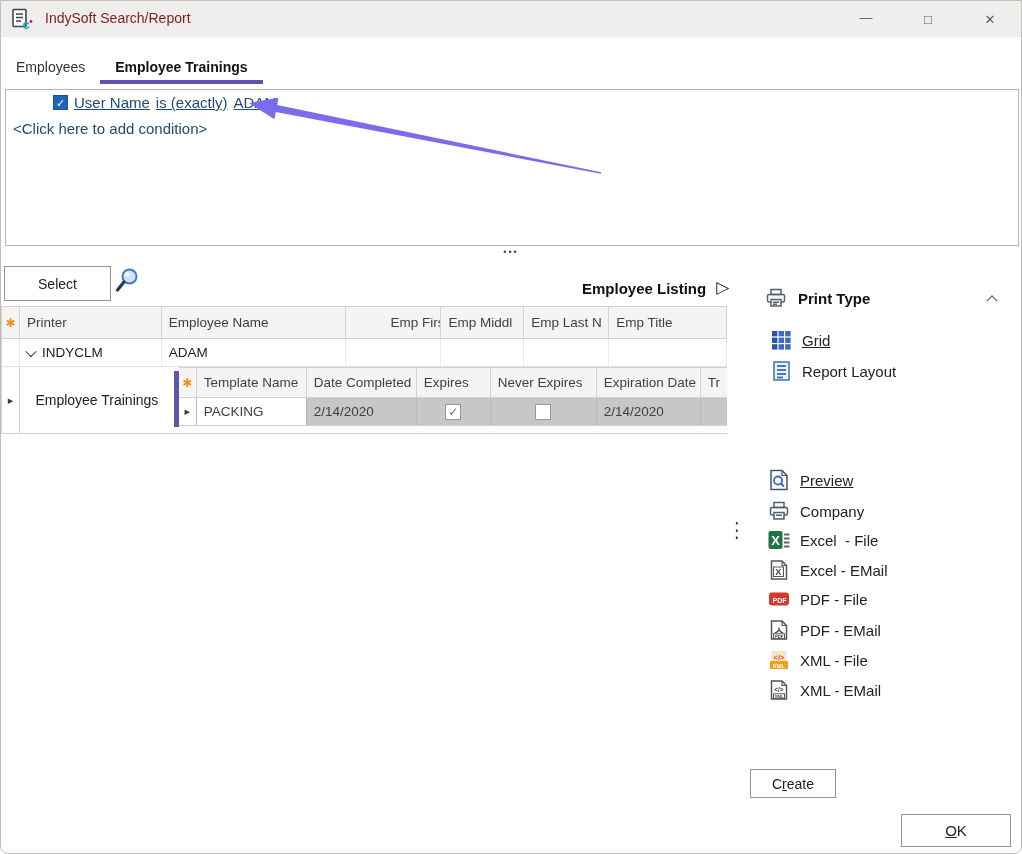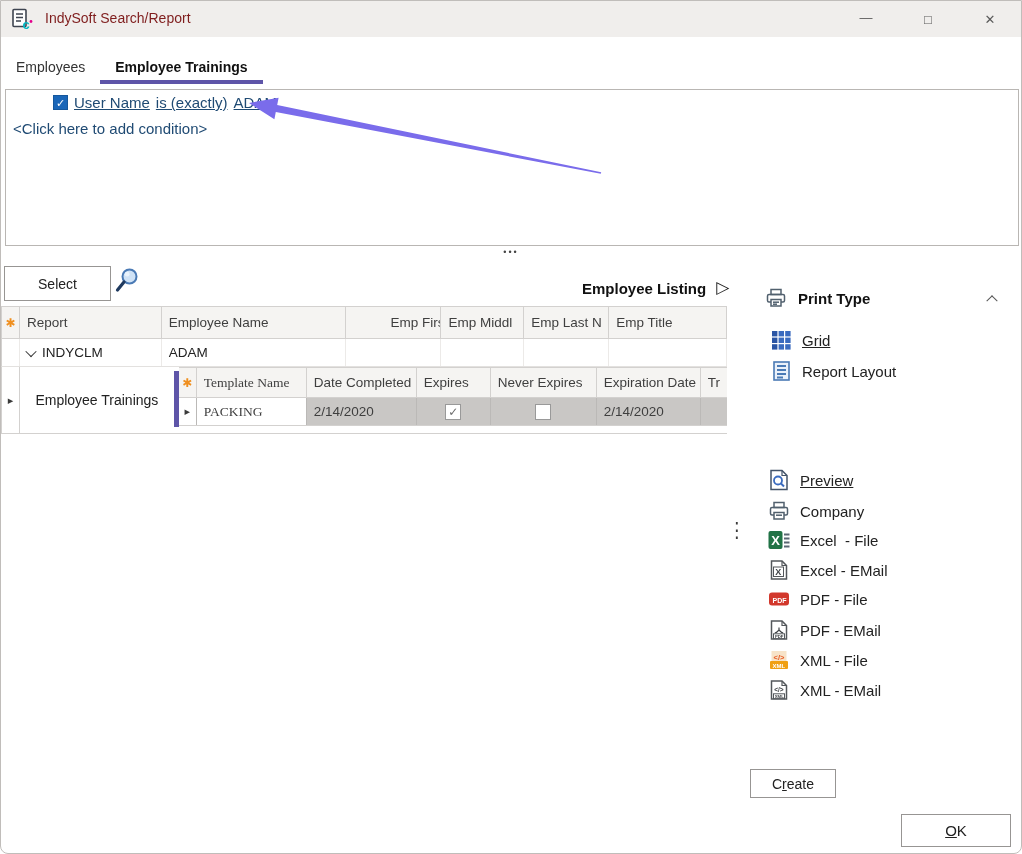"Report" div.g-cell { text: Report -> Printer }
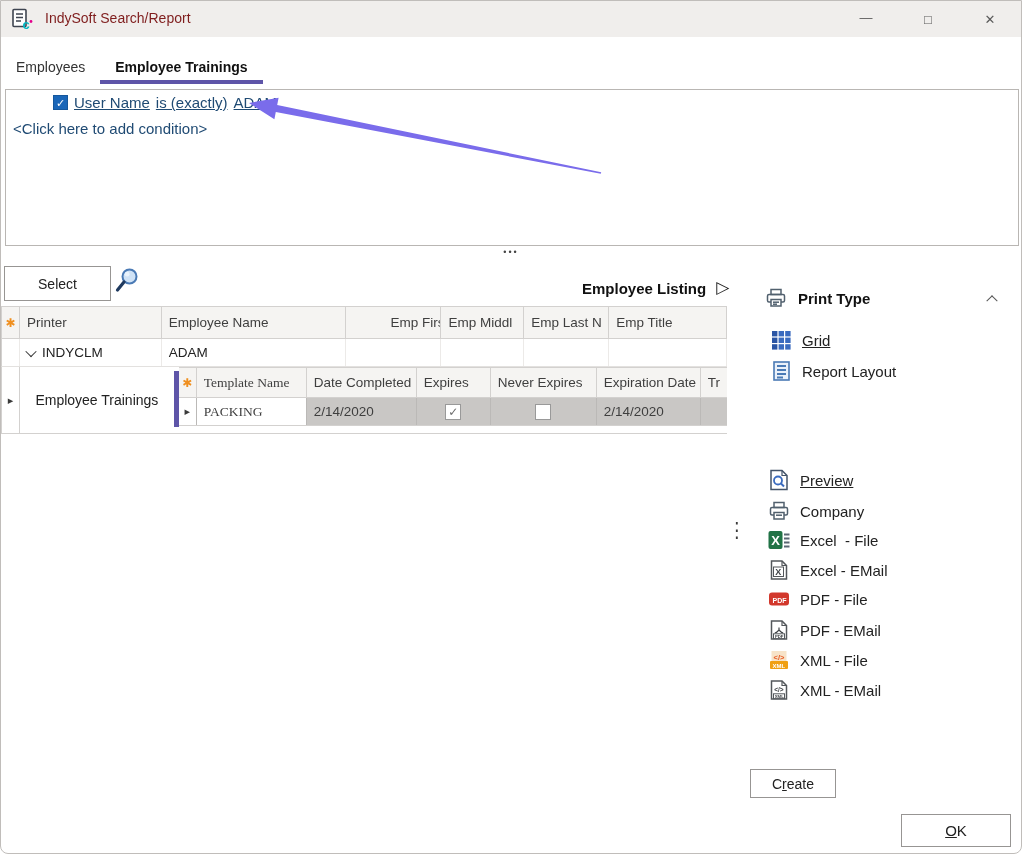"Template Name" .n-c0 { font-family: Liberation Serif, serif -> none }
